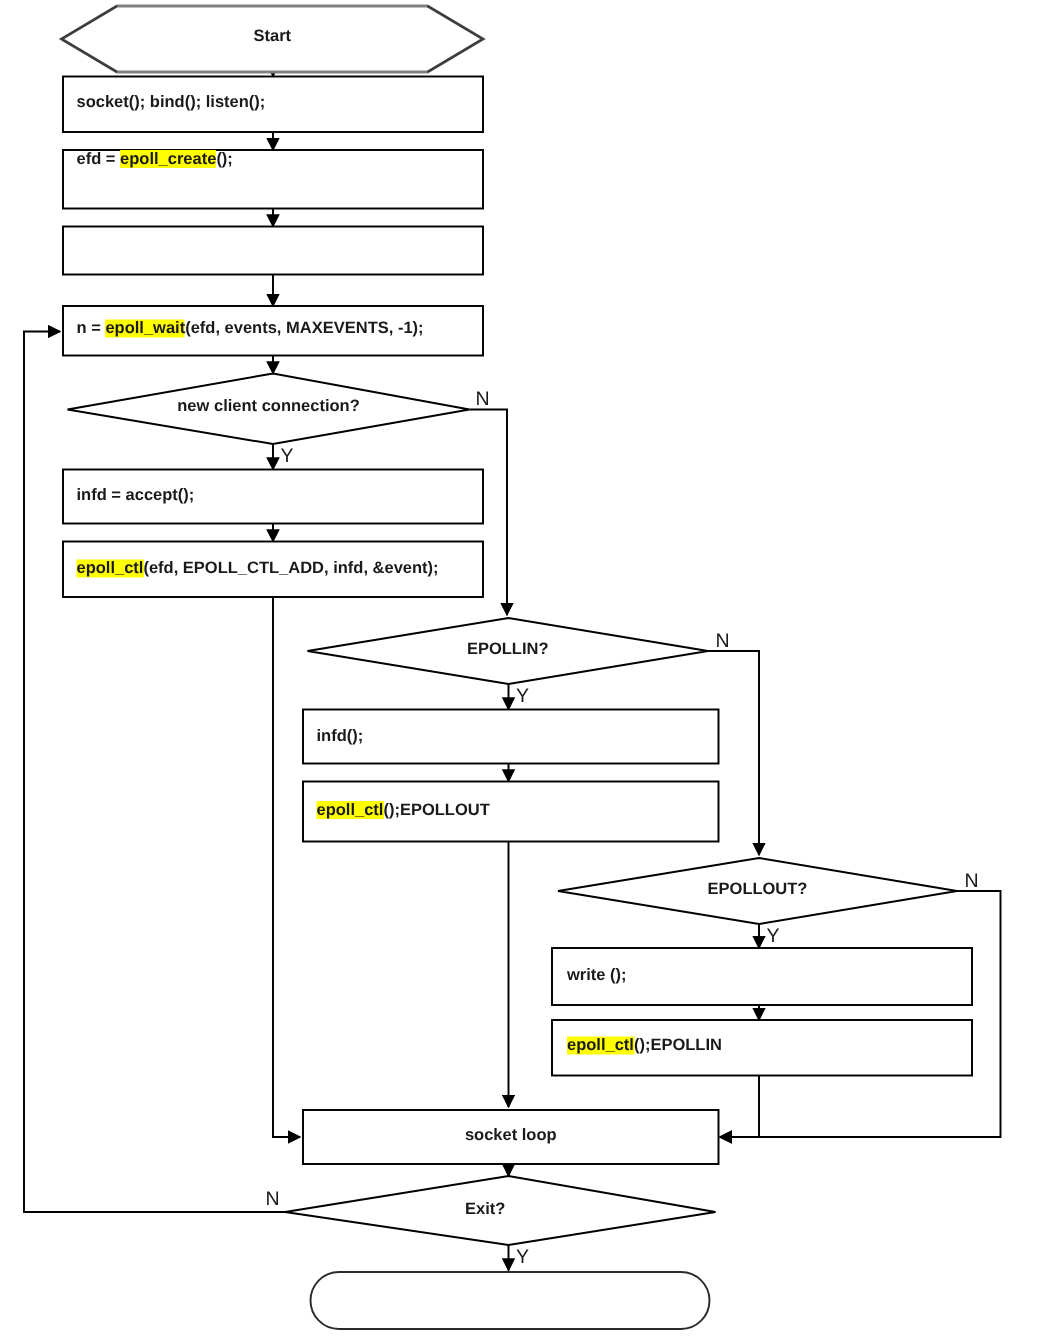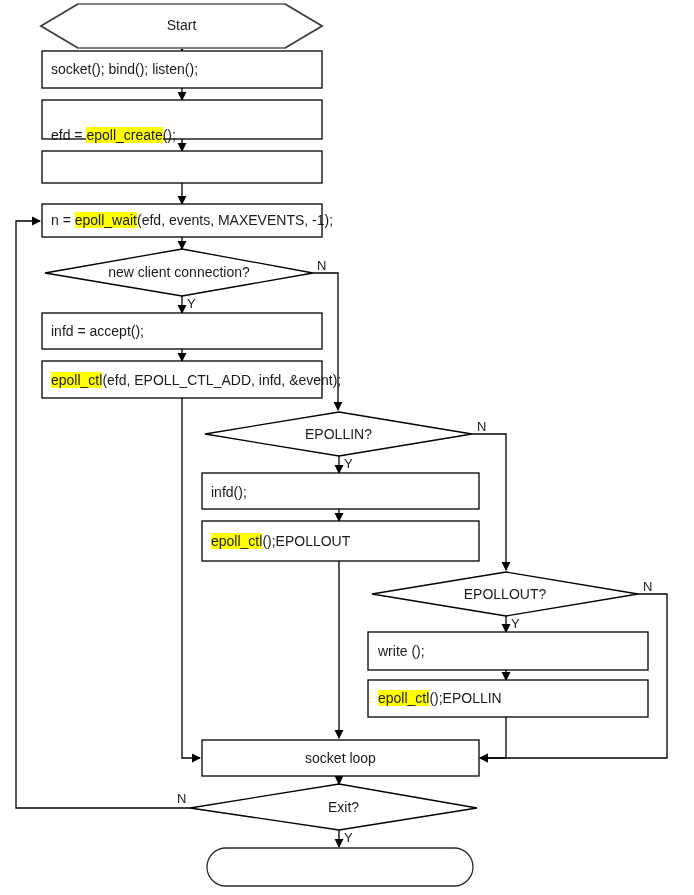"Start" .node-text { font-size: 14px -> 11px; font-weight: none -> bold }
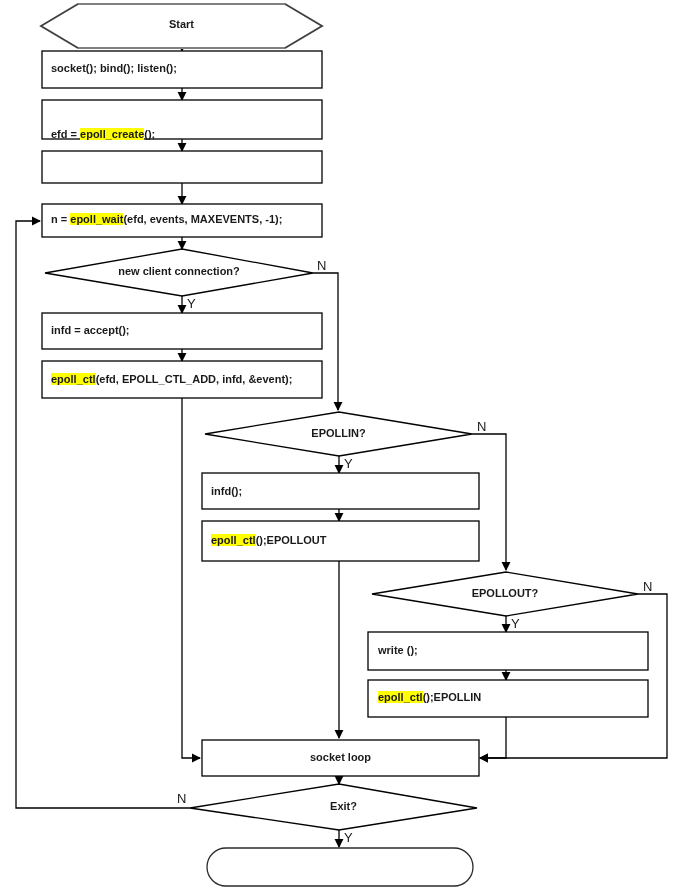"efd = epoll_create();" div.node-text { top: 128px -> 100px }
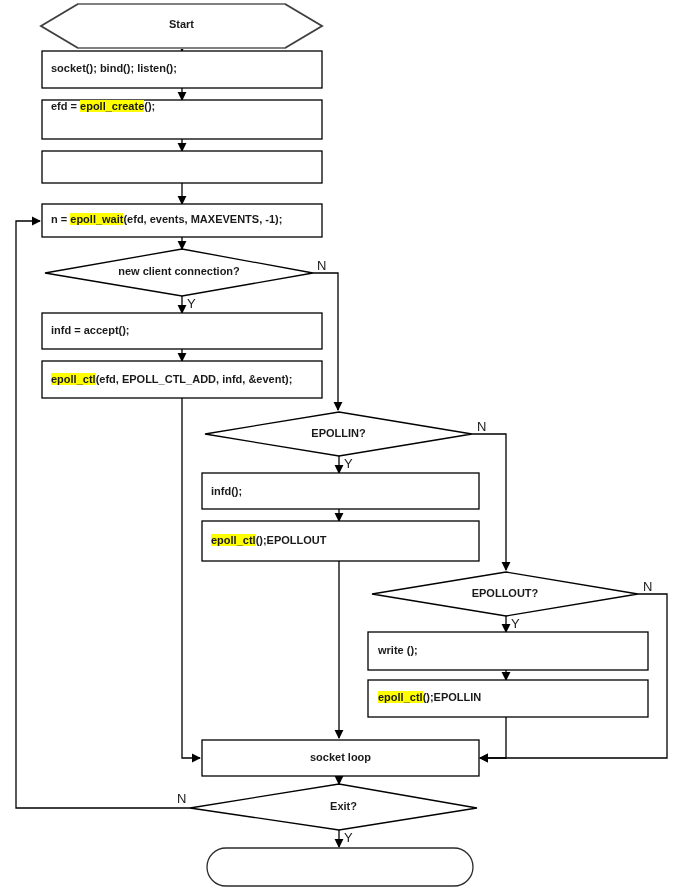"Exit?" div.node-text { left: 200px -> 180px }
